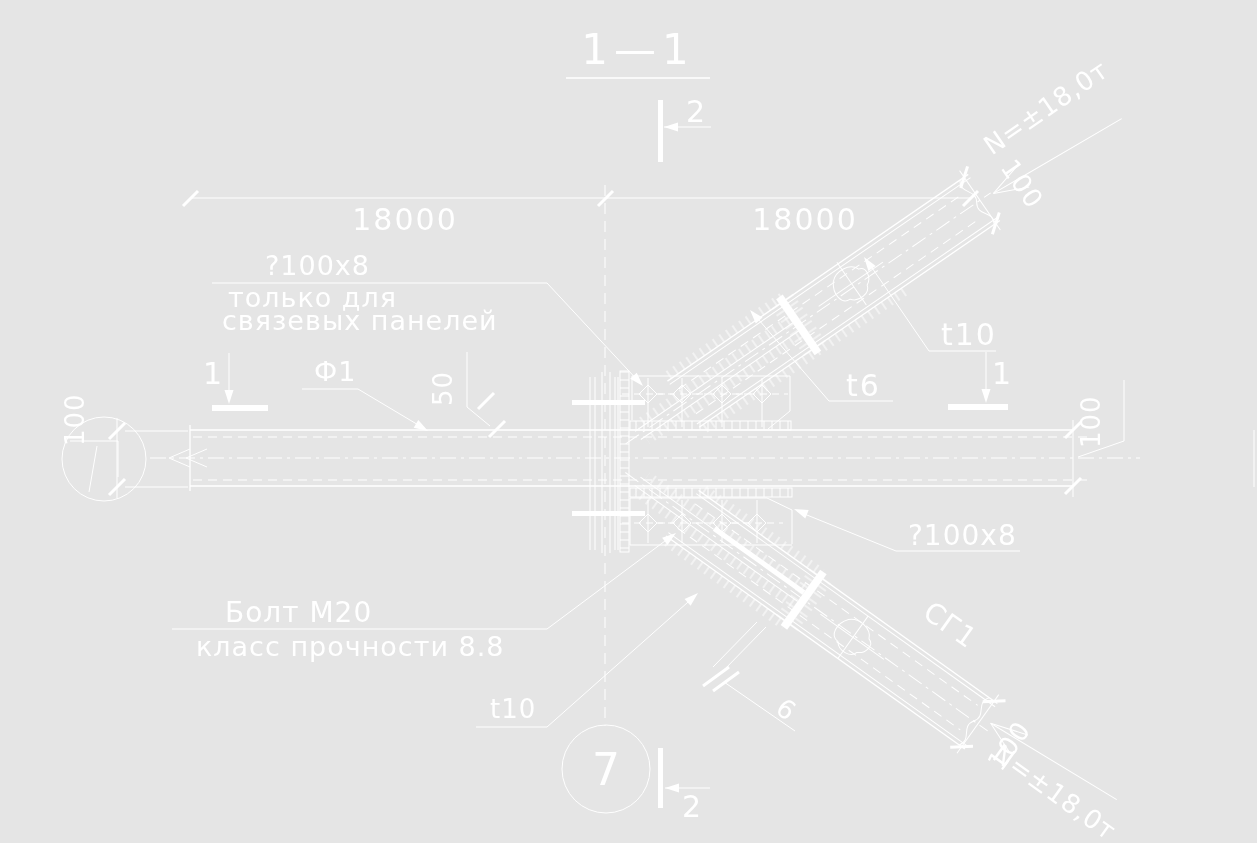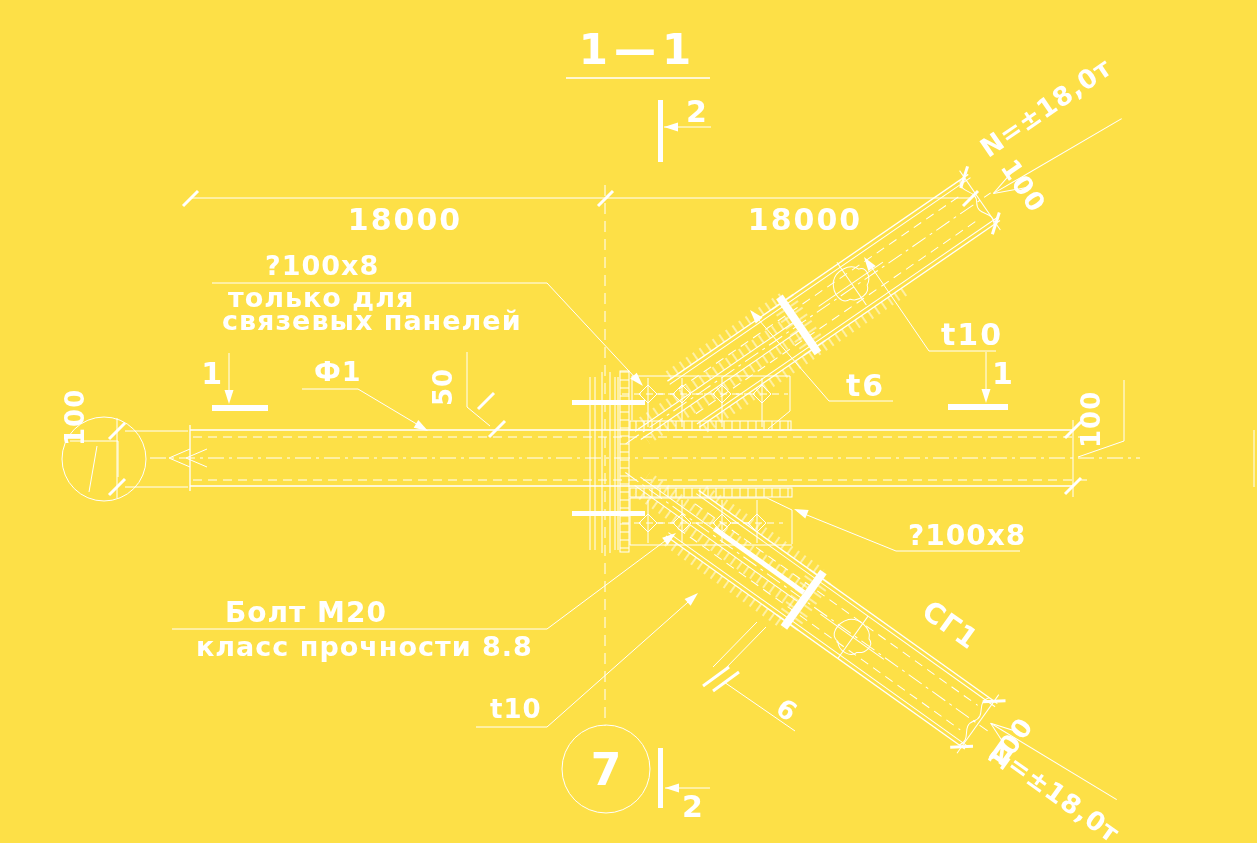"1—1" .stage { background: #fde047 -> #e5e5e5; font-weight: bold -> none }
